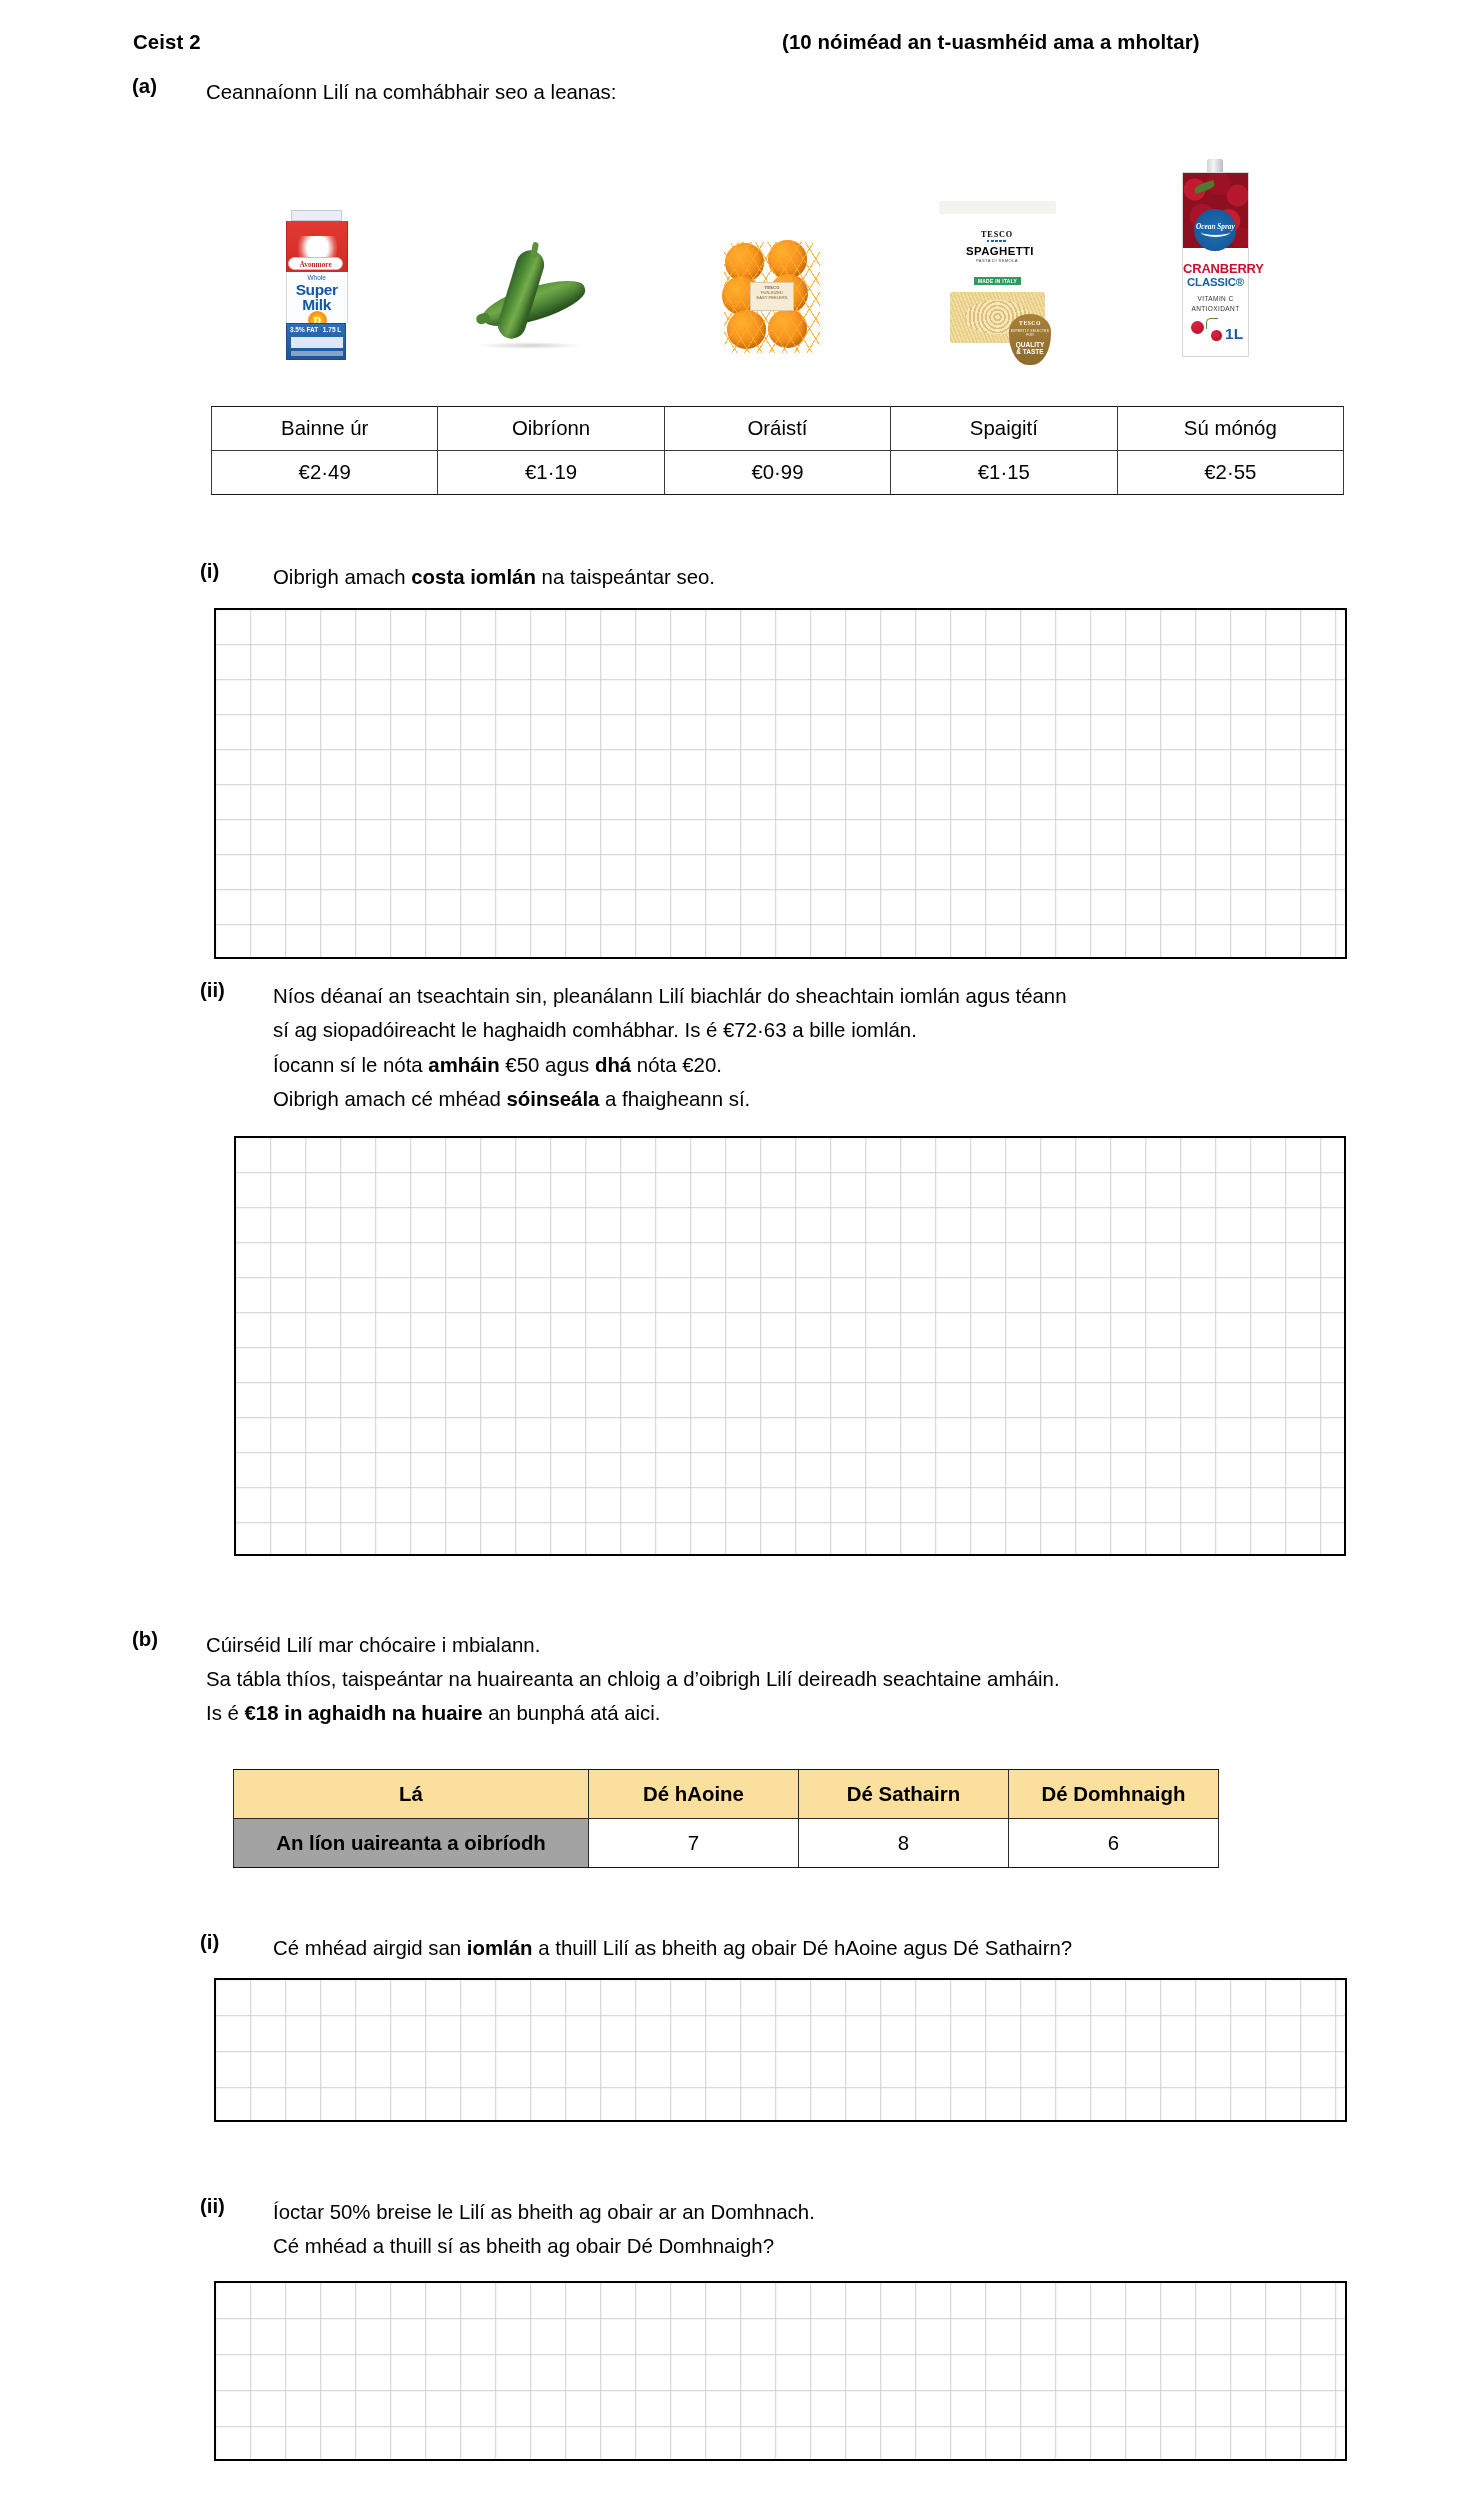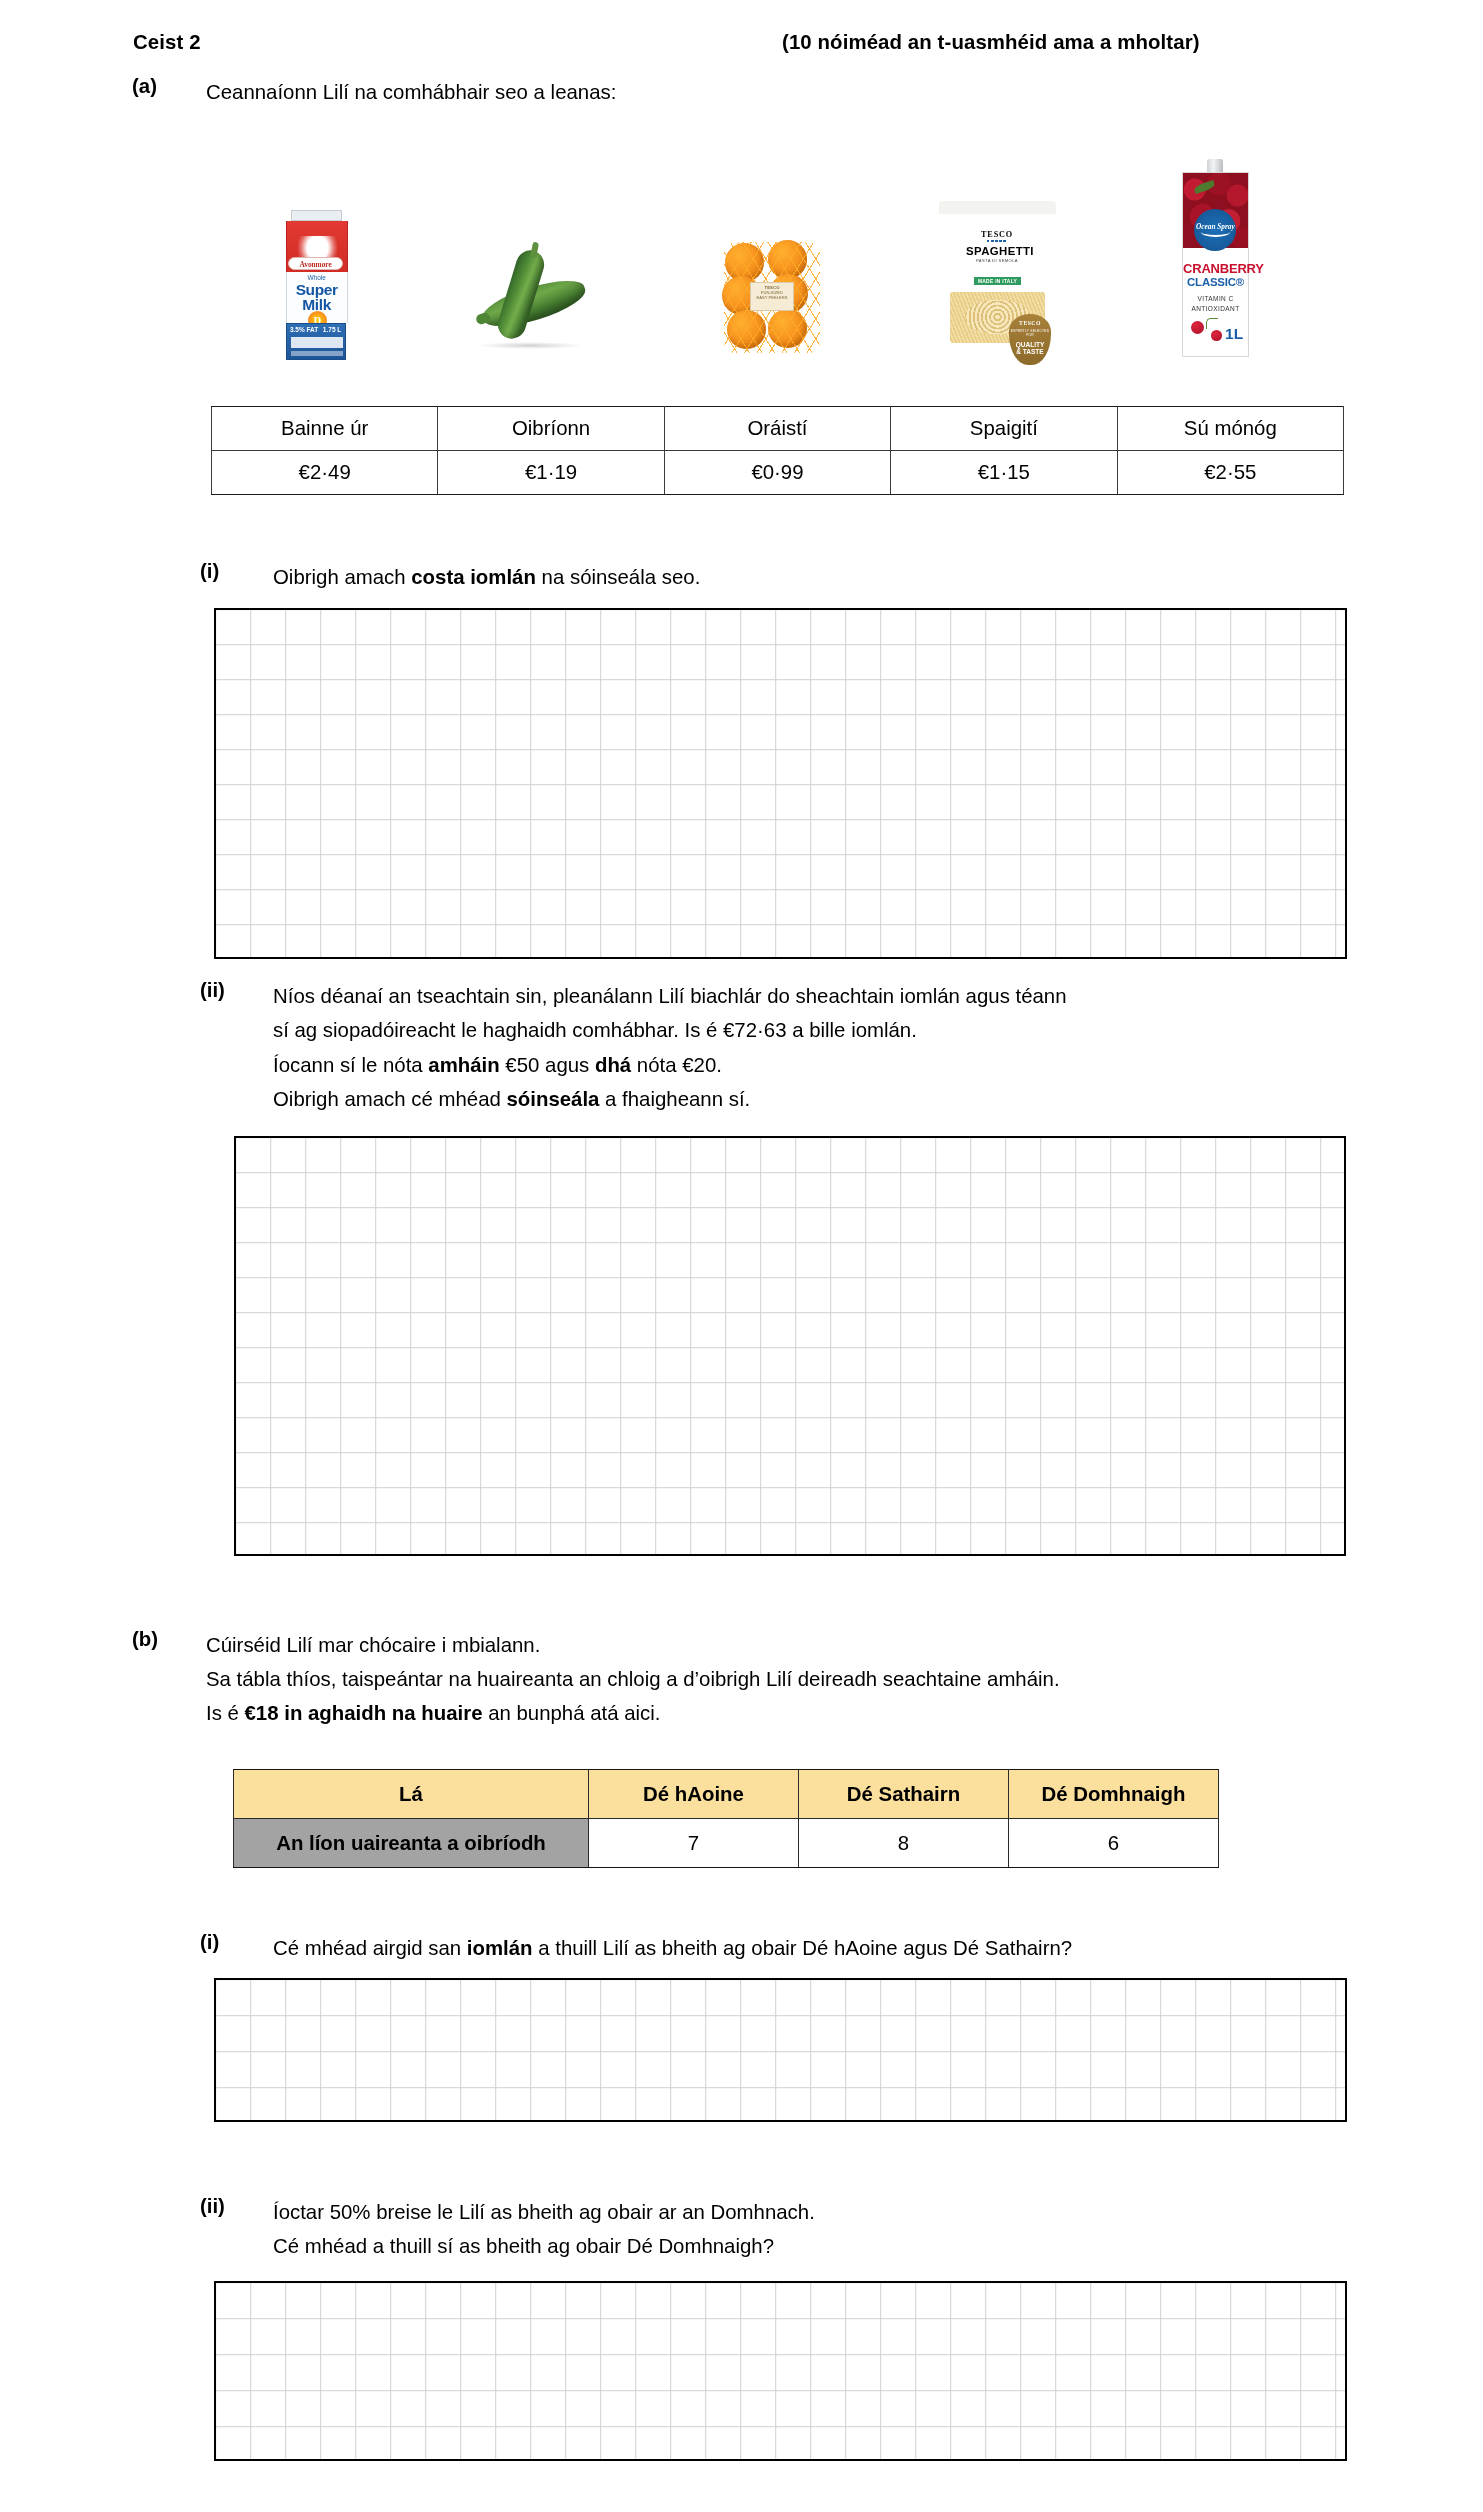"na sóinseála seo." span { text: sóinseála -> taispeántar }
